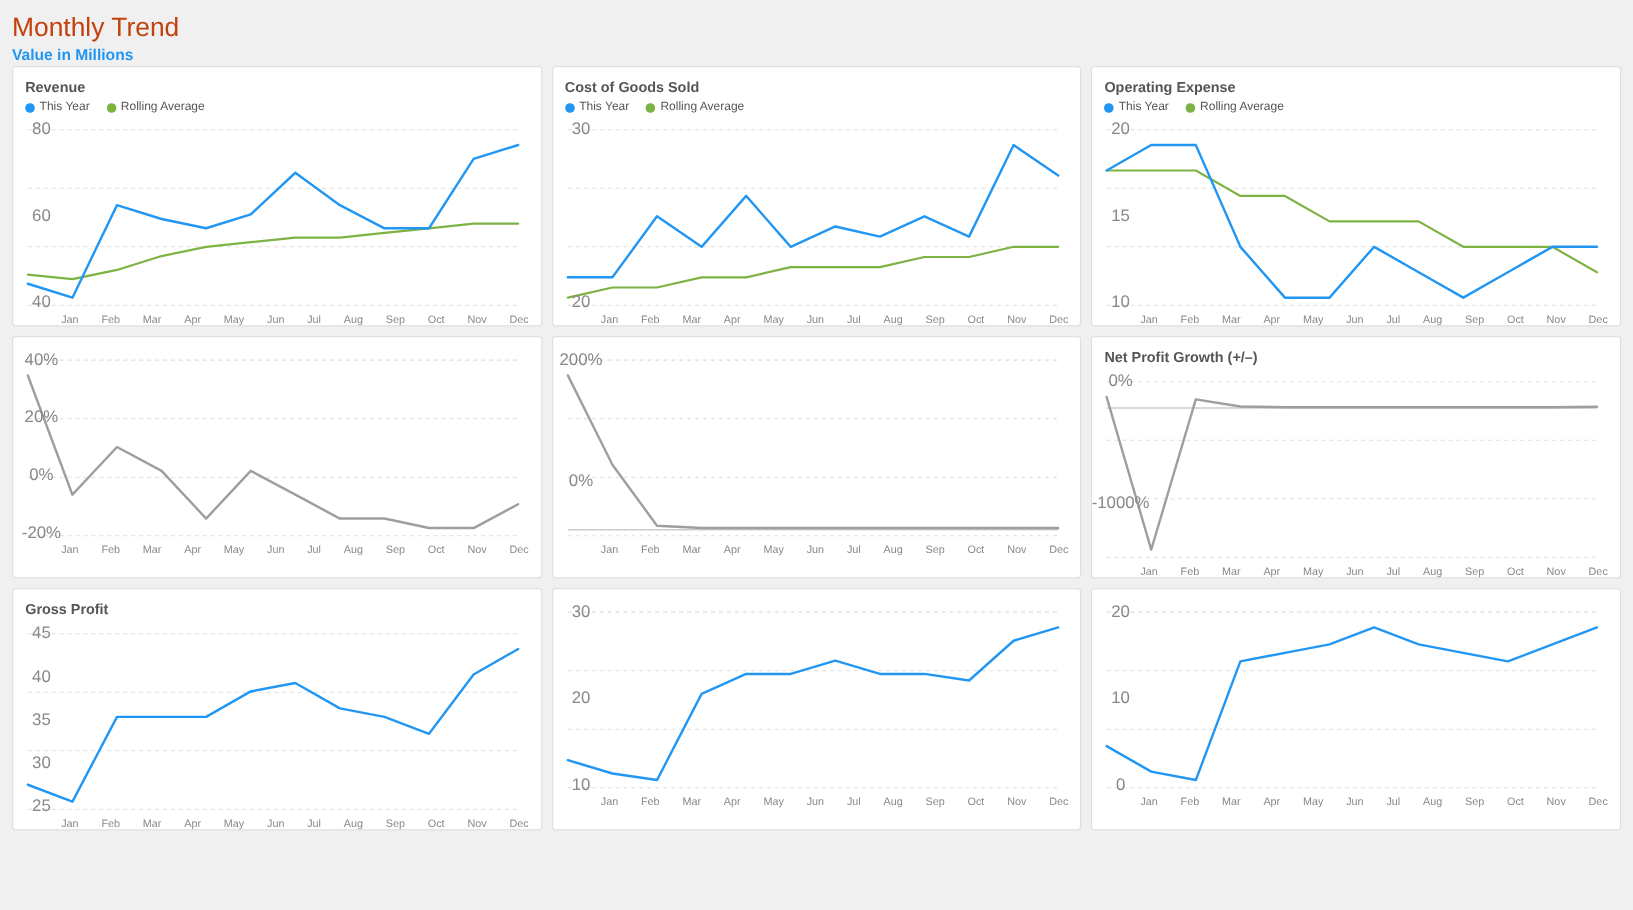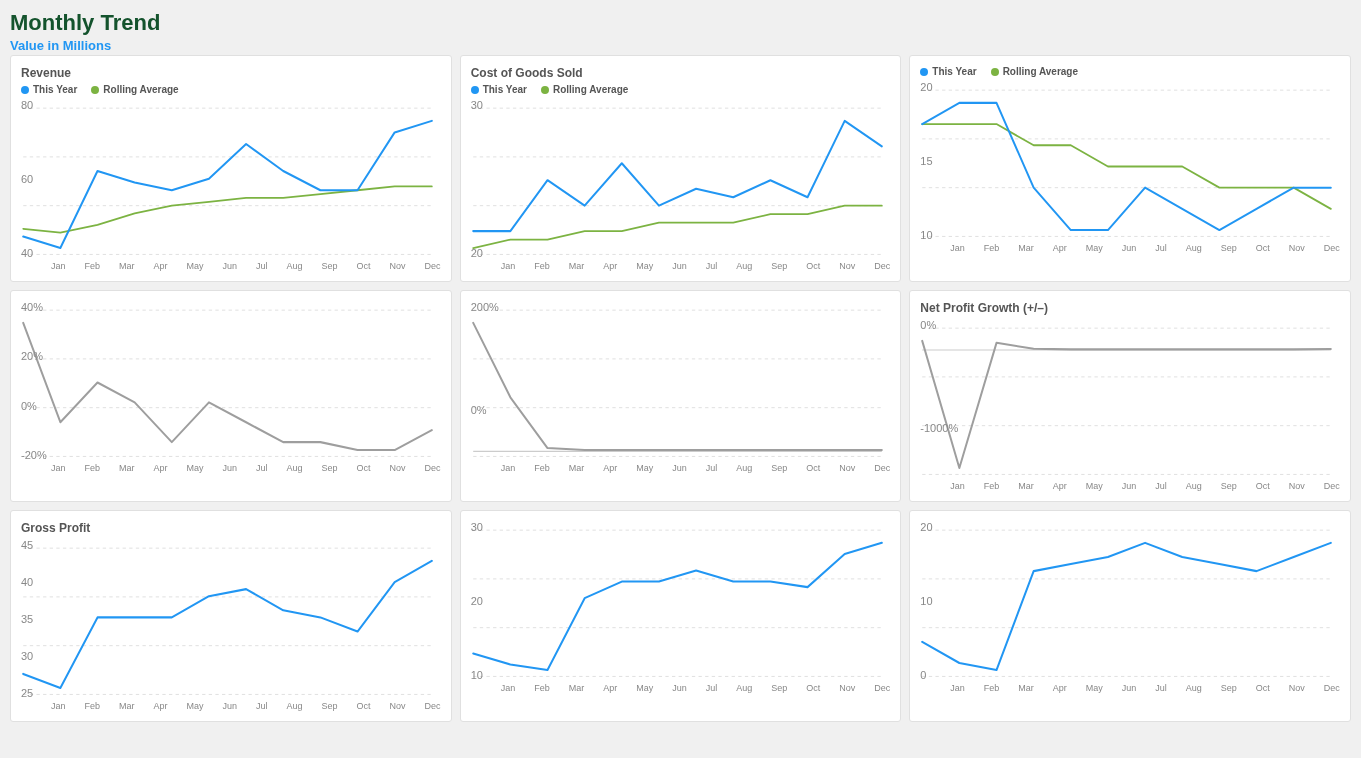"Monthly Trend" h1.page-title { color: #14532d -> #c2410c; font-weight: 700 -> 400 }
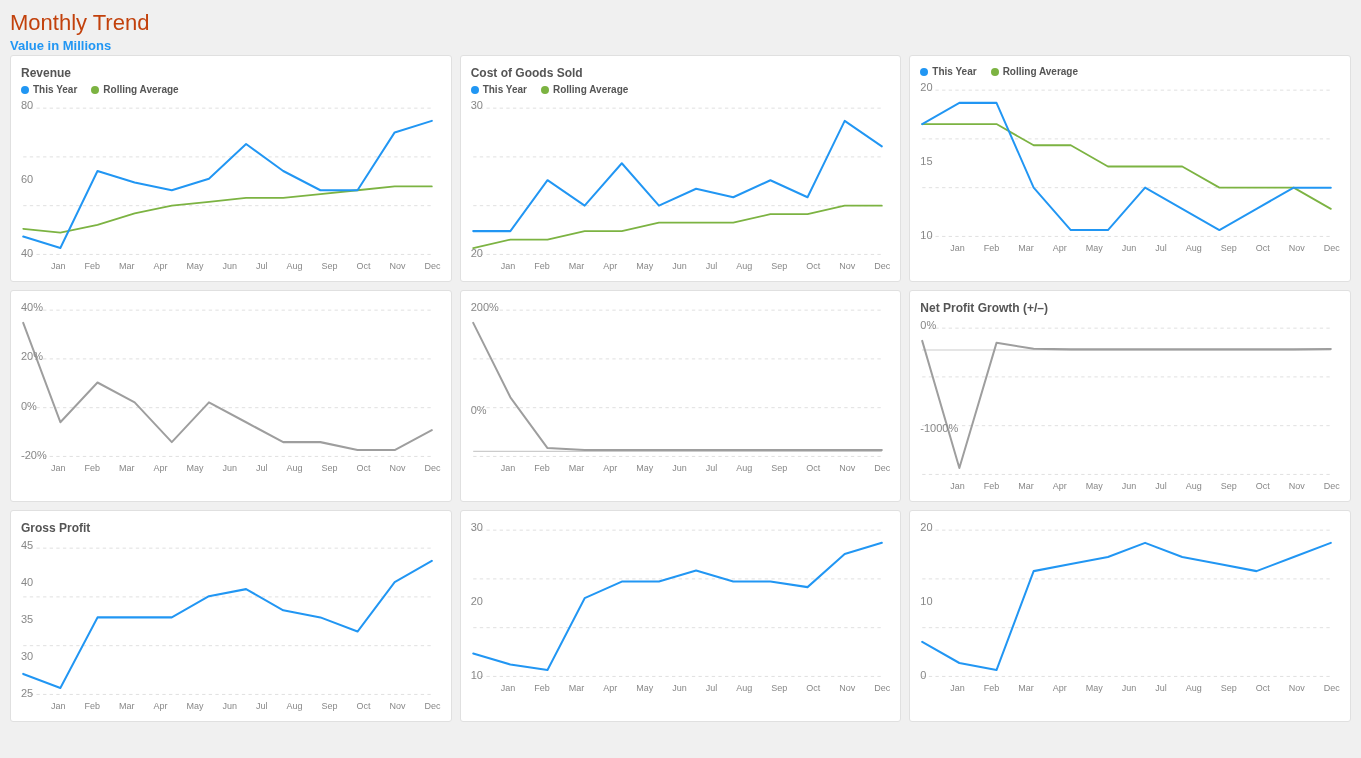"Revenue" .chart-card { padding: 10px 10px 10px 10px -> 10px 10px 0 10px }
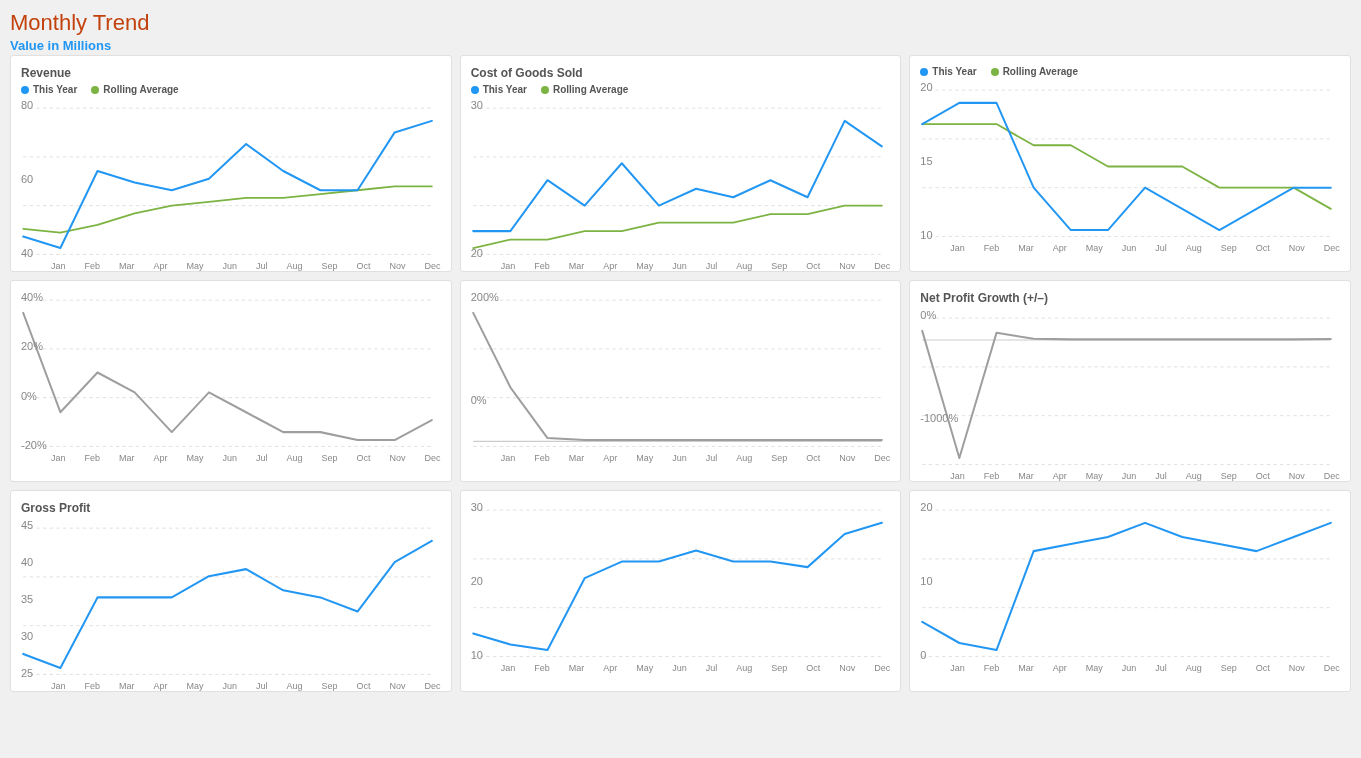"Operating Expense" div.chart-title { html: none -> <div>Operating Expense</div> }
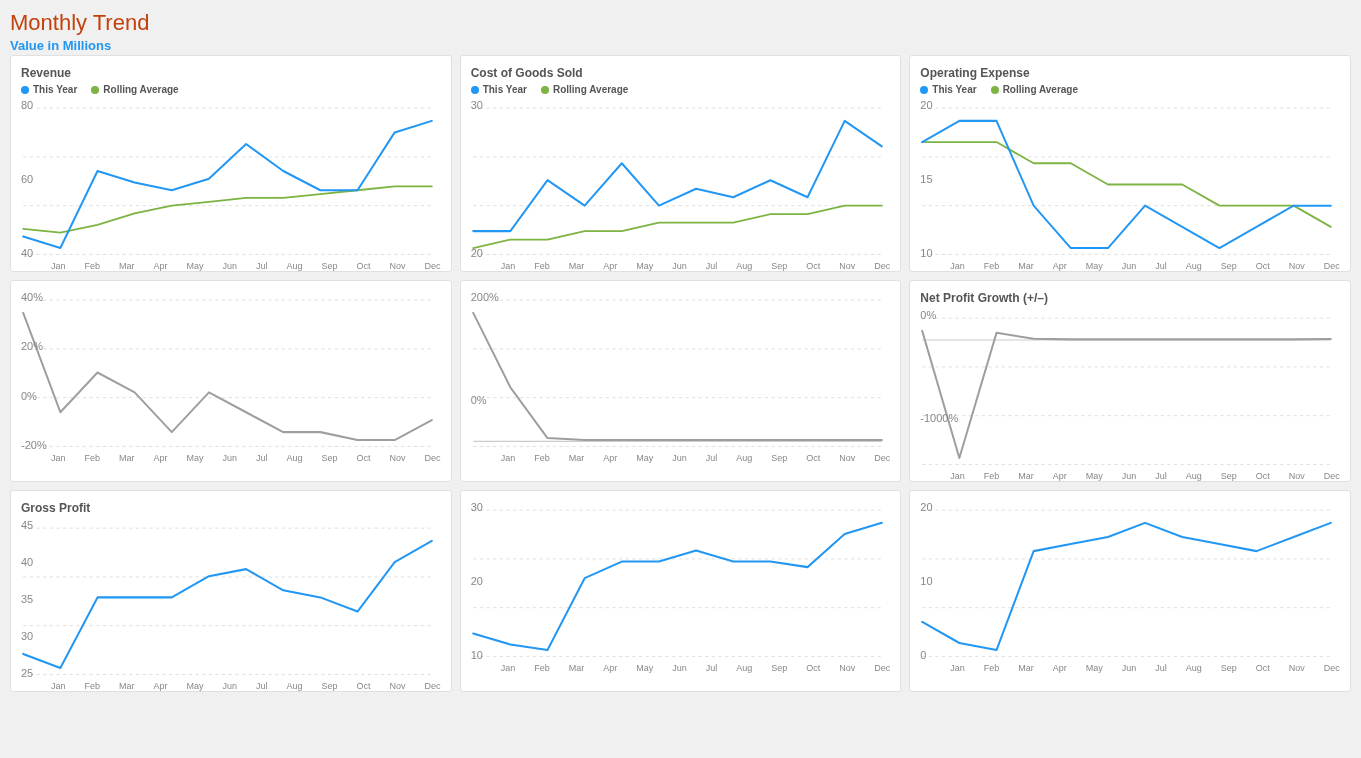"This Year" .legend-item { font-weight: bold -> none }
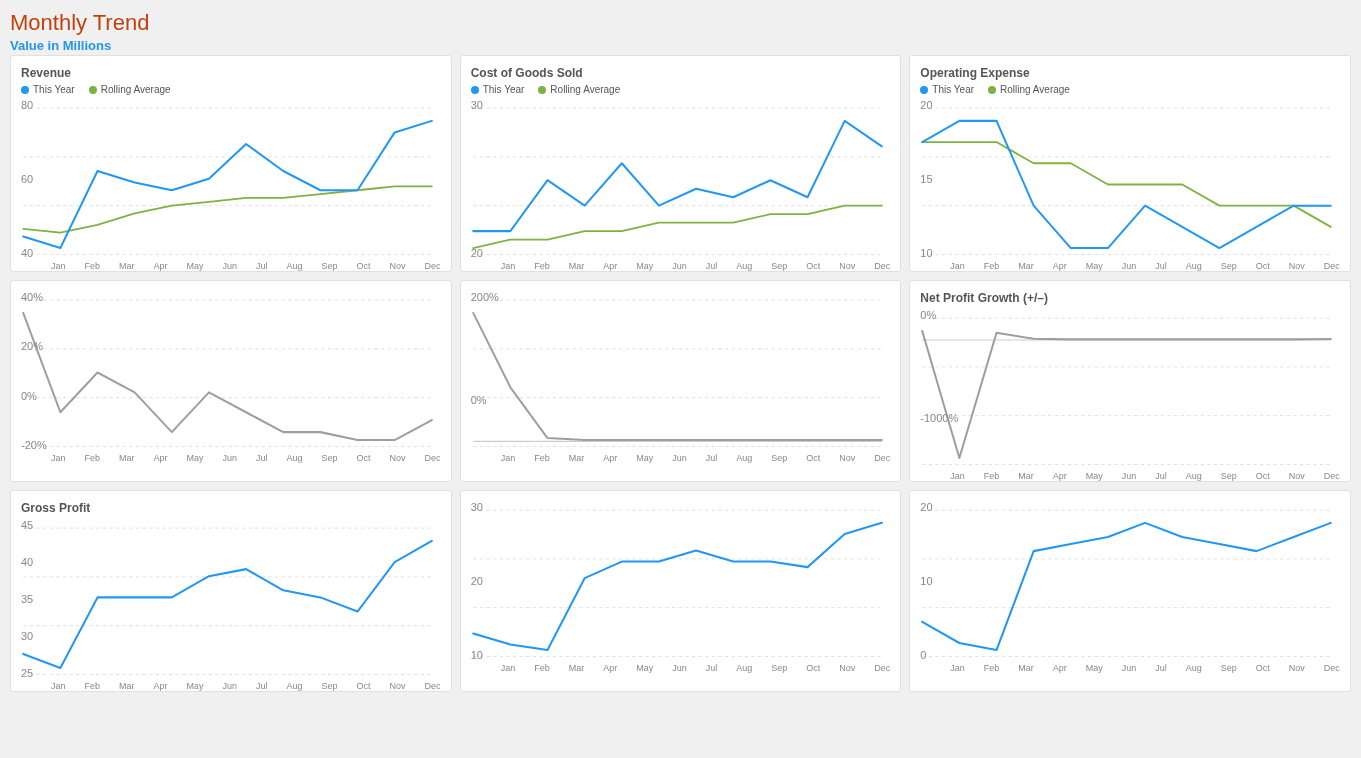"80" .y-axis-area { align-items: flex-start -> center; font-size: 11px -> 14px }
